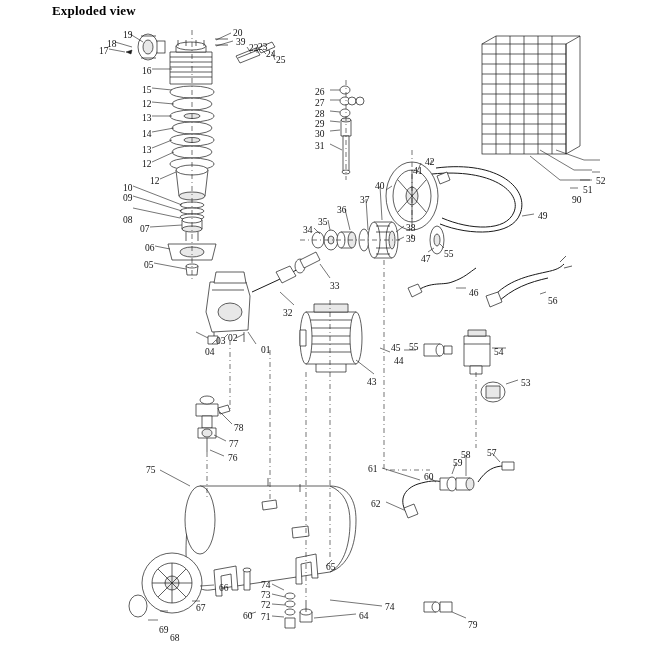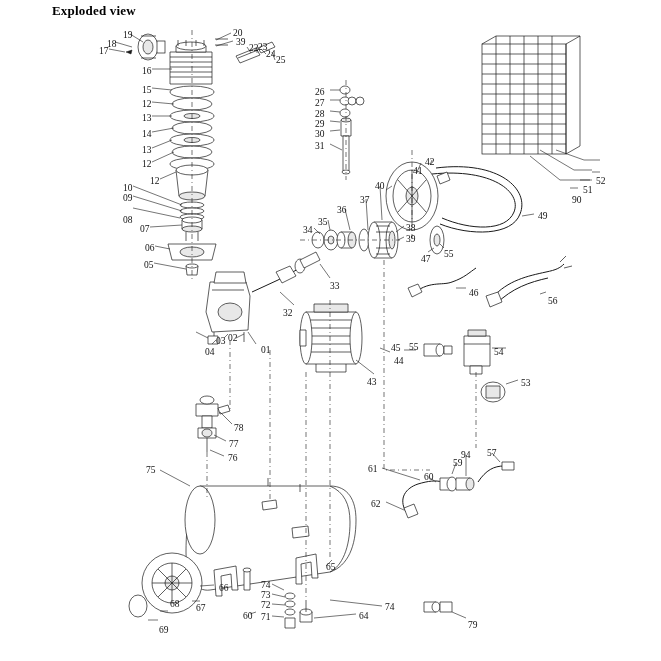"94" div.callout { text: 94 -> 58 }
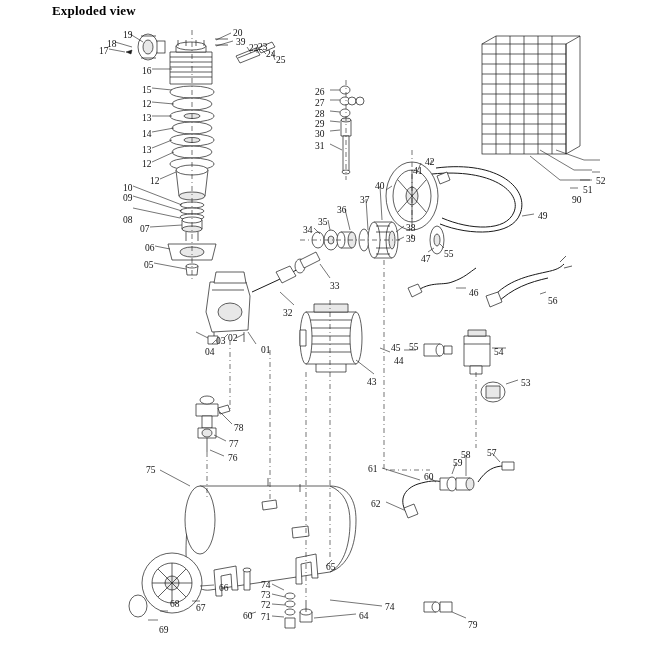"68" div.callout { top: 600px -> 634px }
